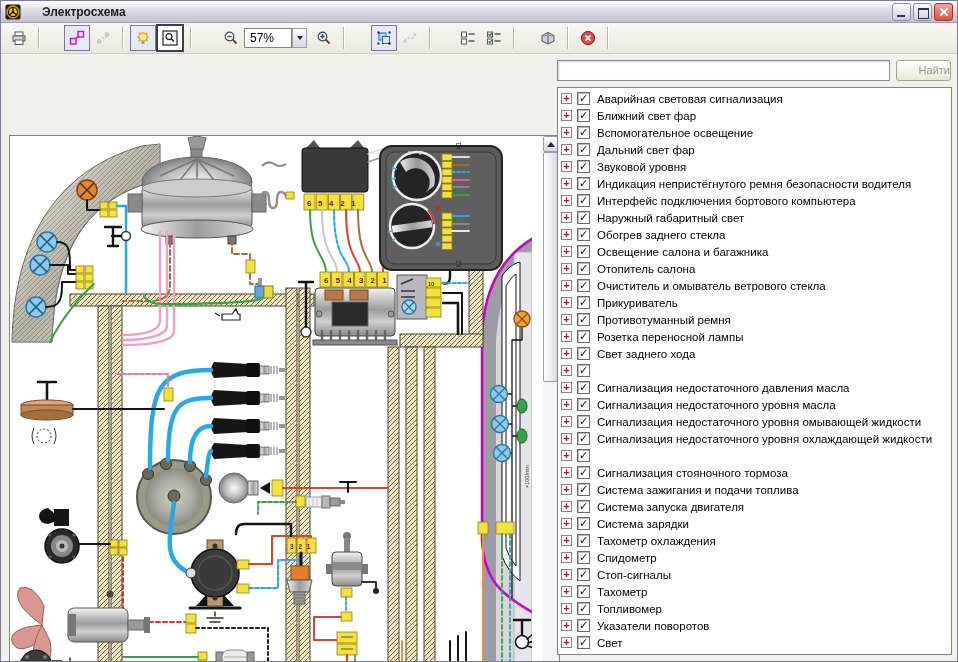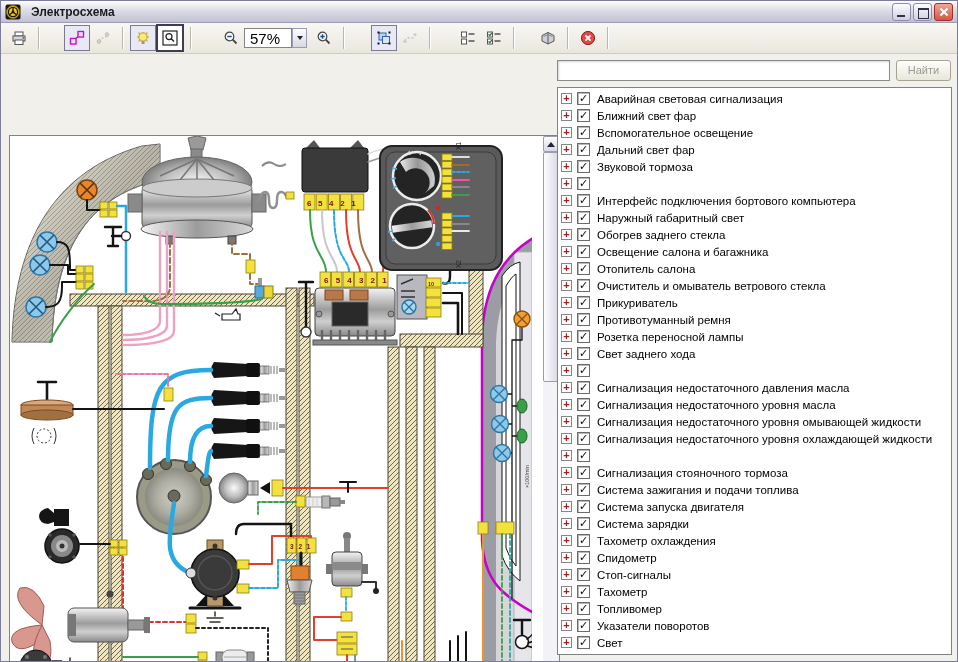"Электросхема" .apptitle { margin-left: 10px -> 21px }
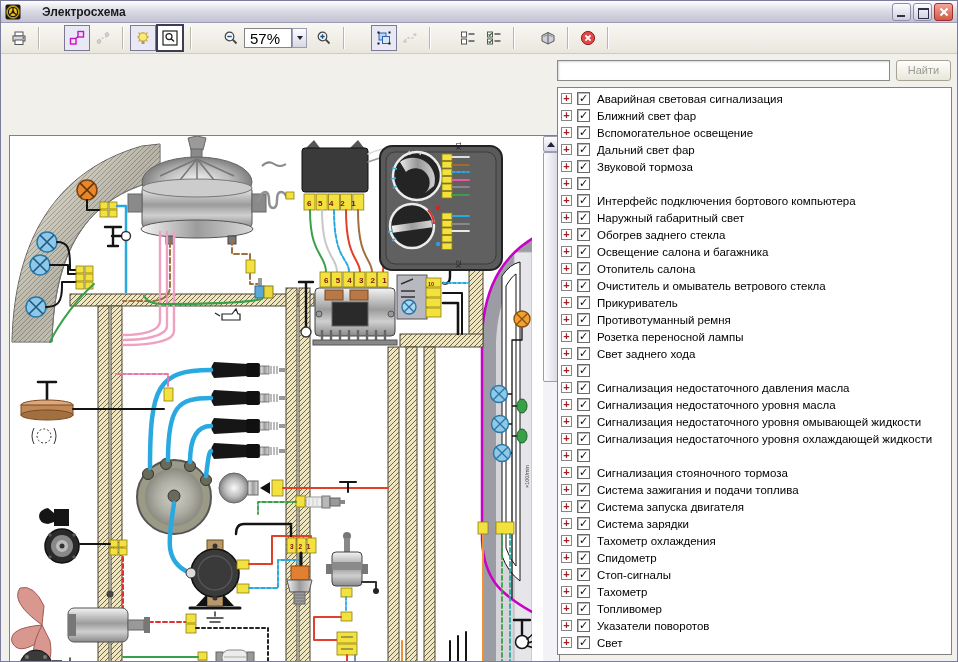"57%" .zoombox { font-size: 15px -> 12px }
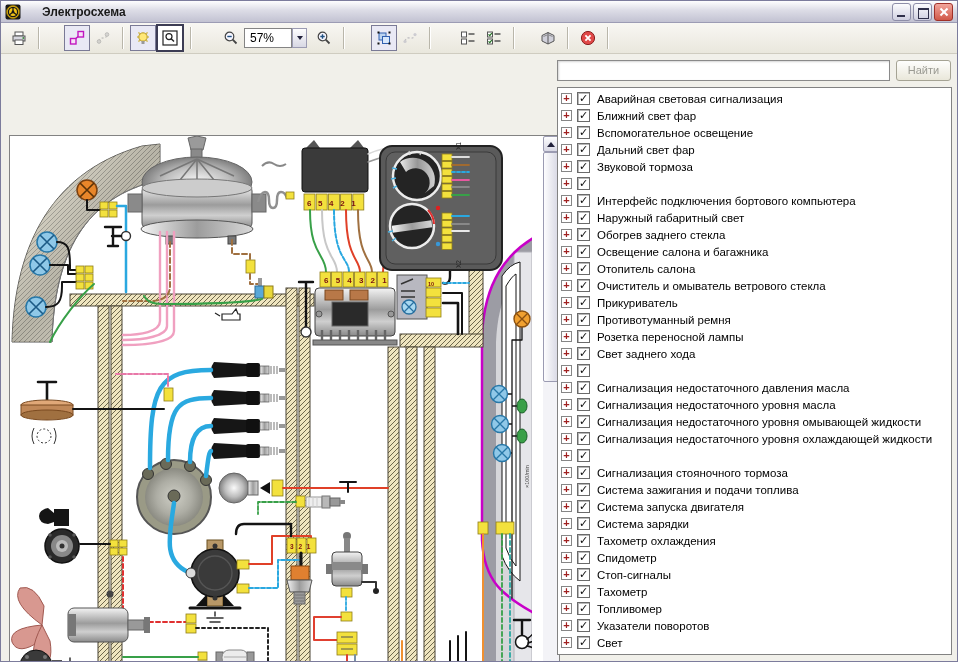"Найти" .findbtn { text-align: center -> right }
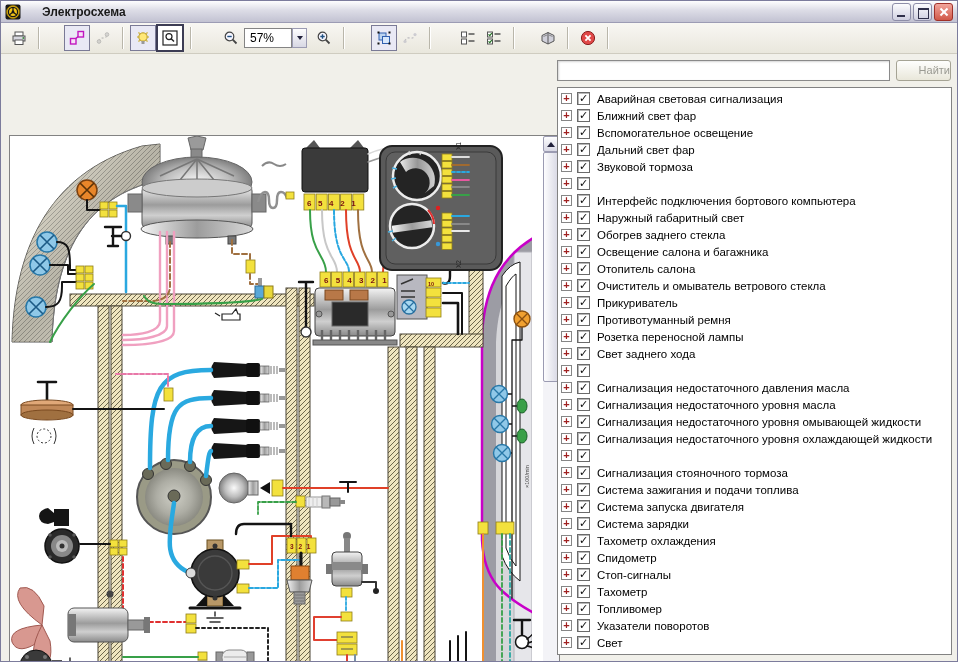"Звуковой тормоза" div.row-label { text: тормоза -> уровня }
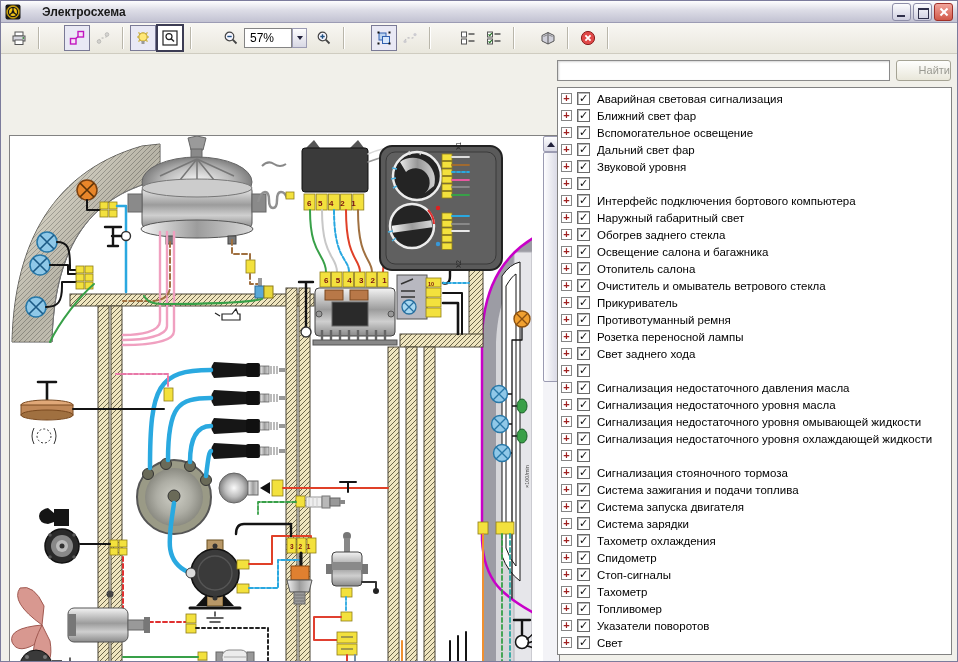"Индикация непристёгнутого ремня" div.row-label { html: none -> <div>Индикация непристёгнутого ремня безопасности водителя</div> }
